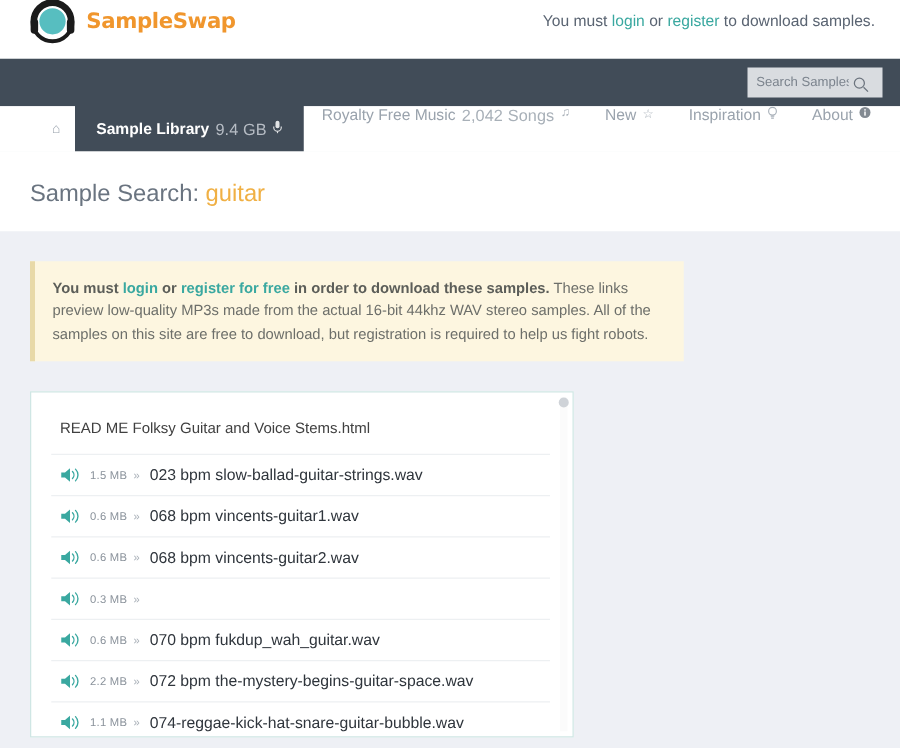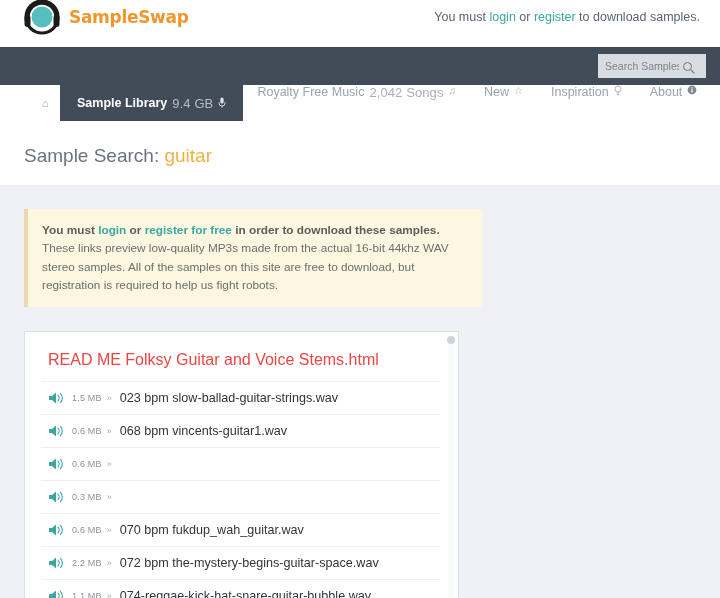"You must login or register for" .alert { width: 459px -> 523px }
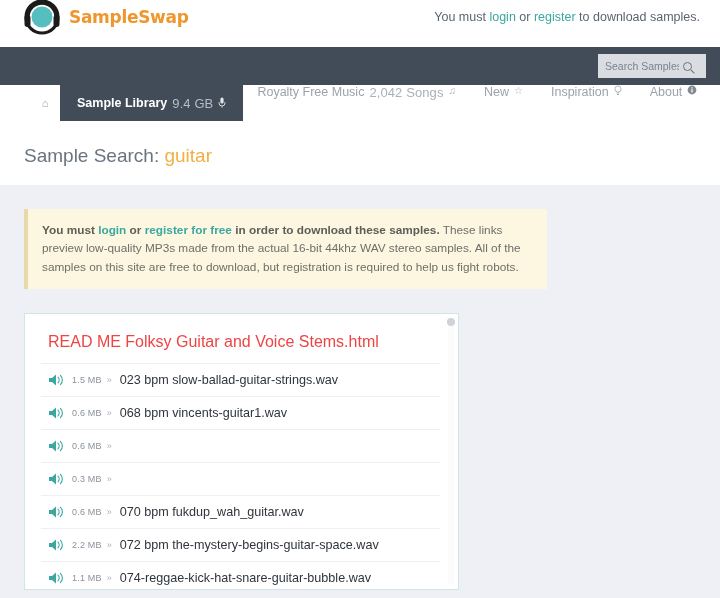"READ ME Folksy Guitar and" .readme-link { color: #ef4444 -> #404040; font-size: 16px -> 12px }
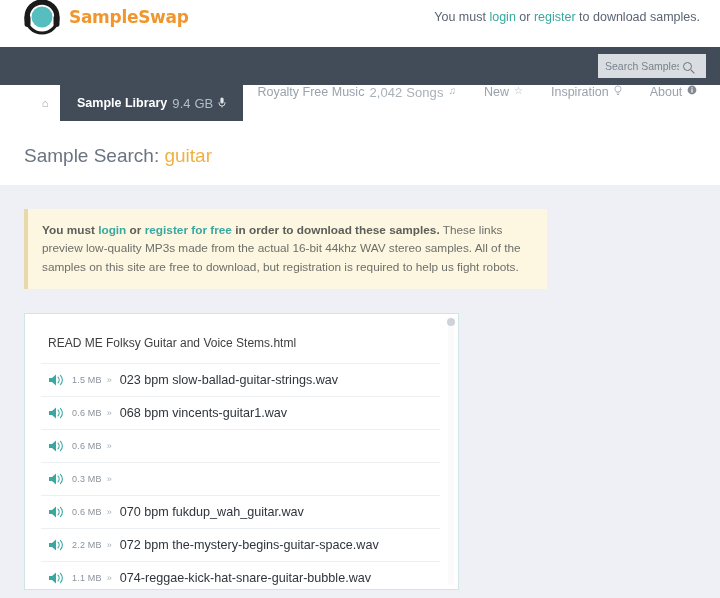"068 bpm vincents-guitar2.wav" span.fname { html: none -> <span>068 bpm vincents-guitar2.wav</span> }
